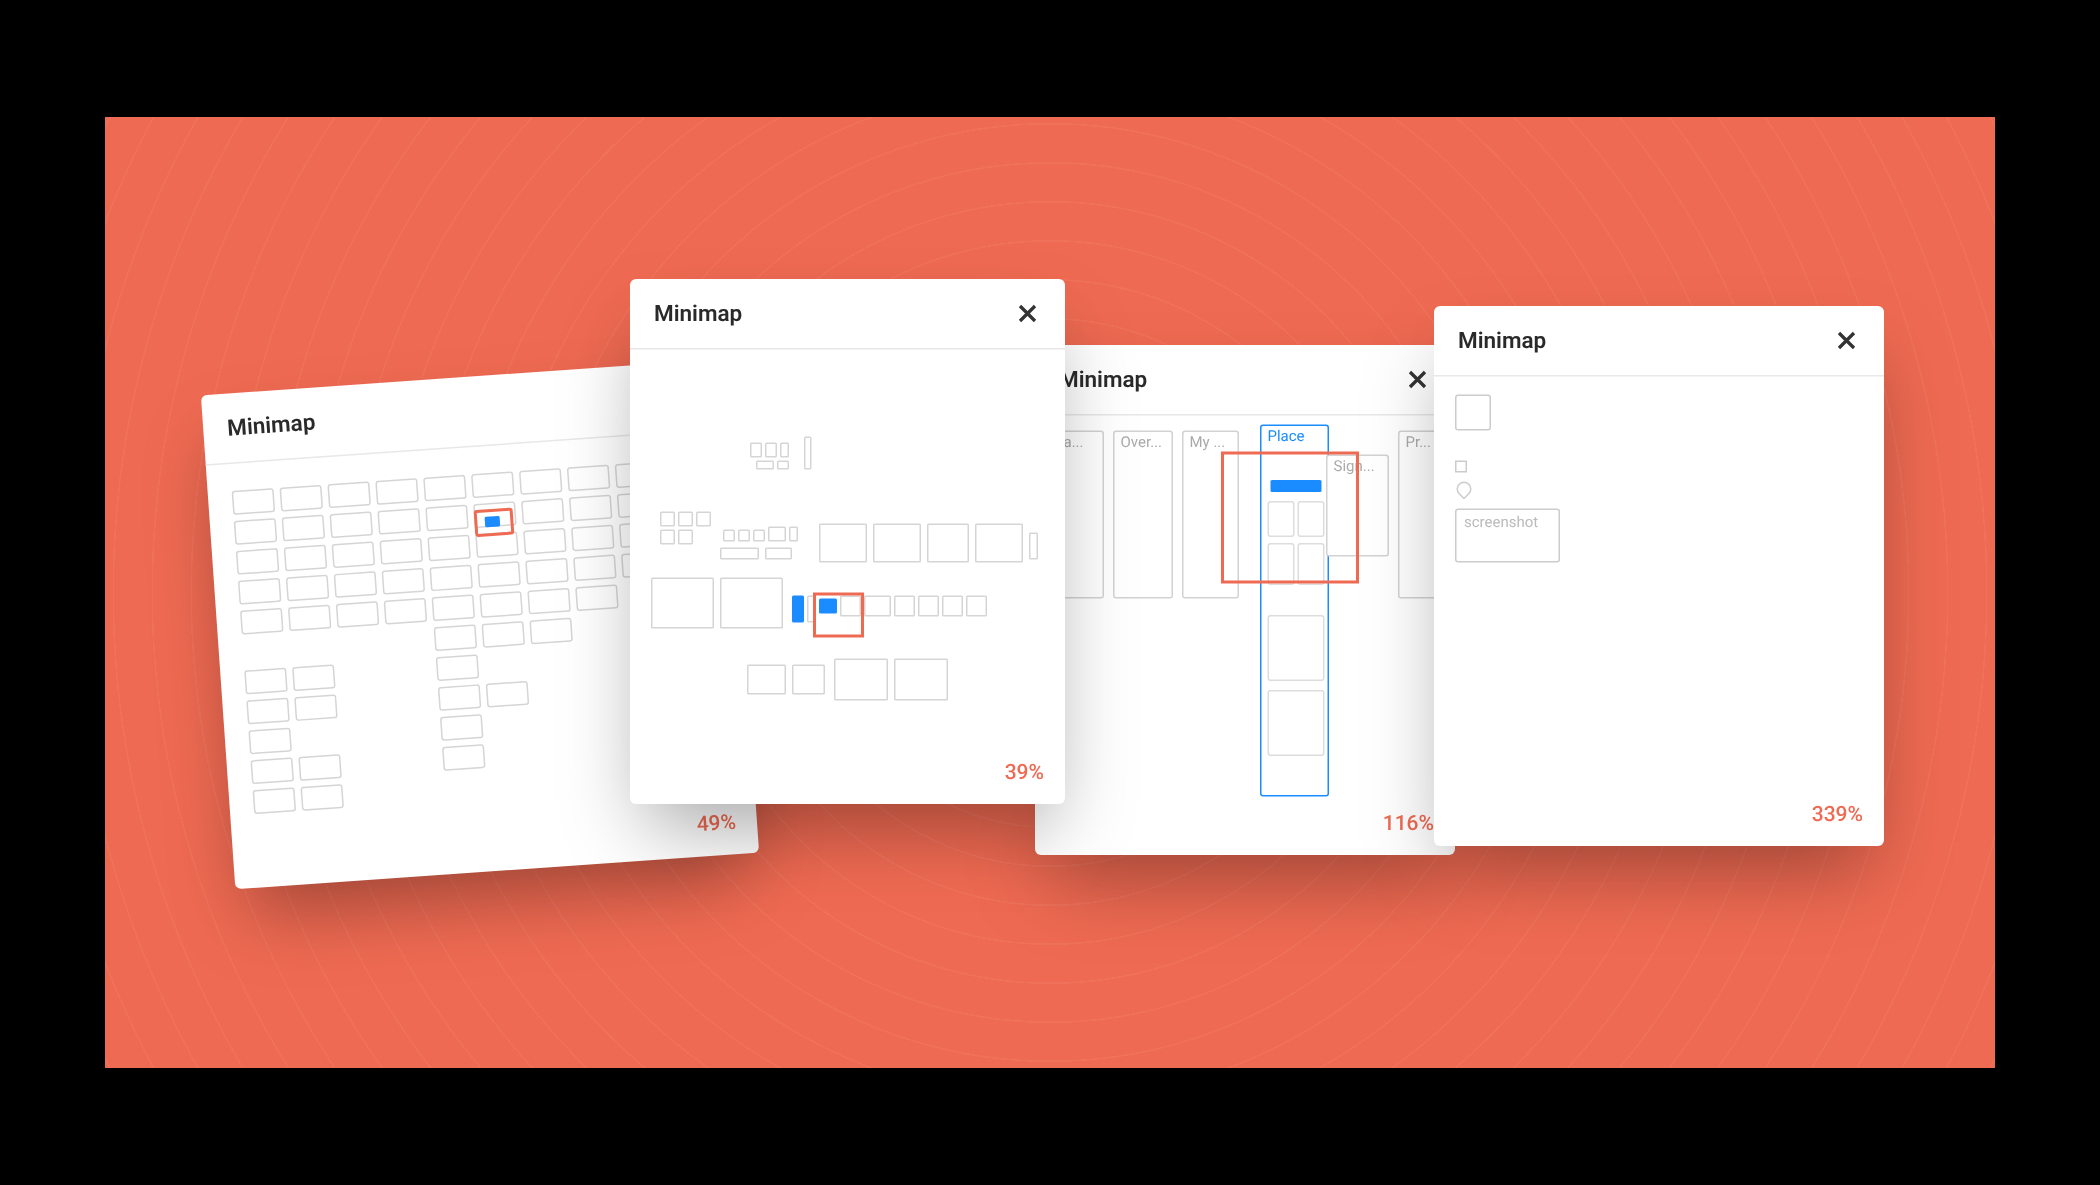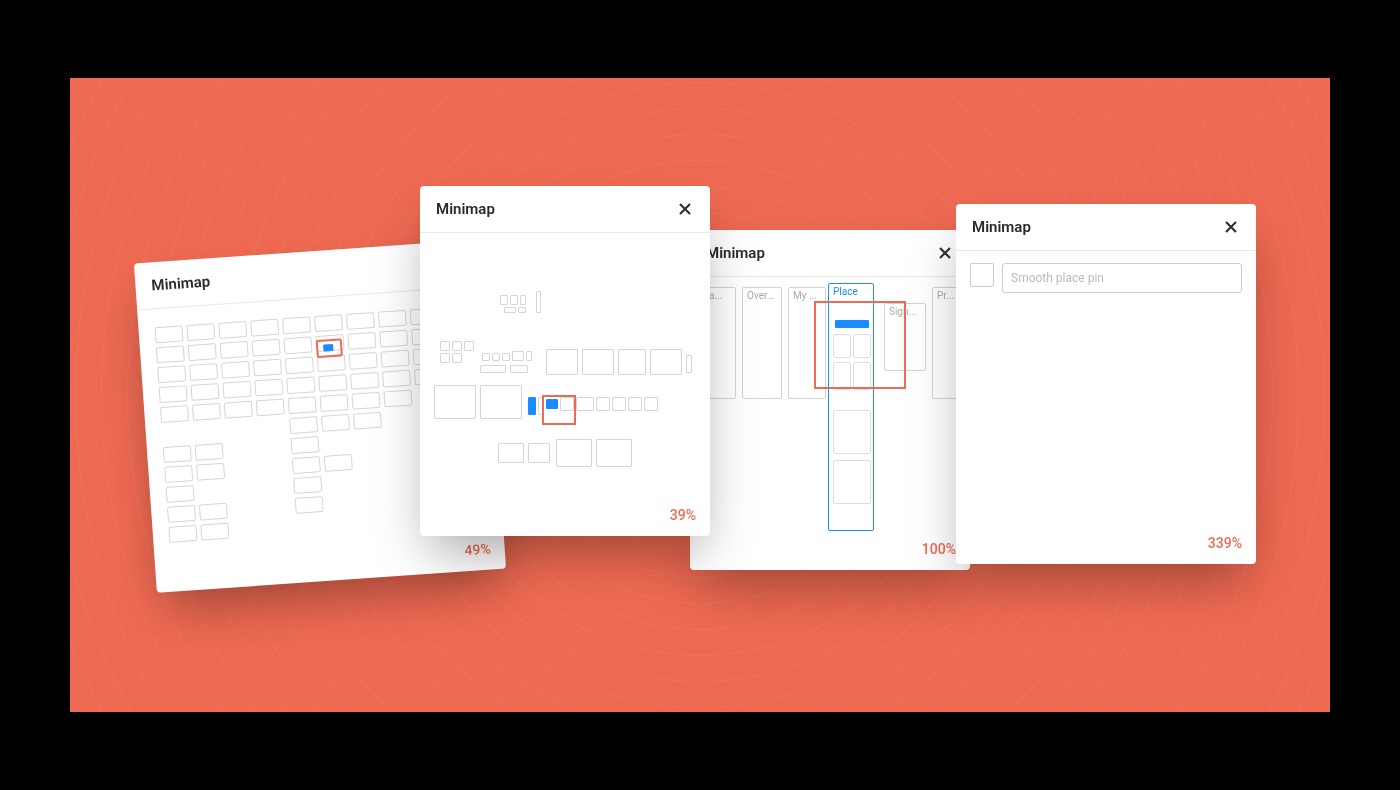"Smooth place pin" div.pill4 { html: <div> <span>Smooth place pin</span> </div> -> none }
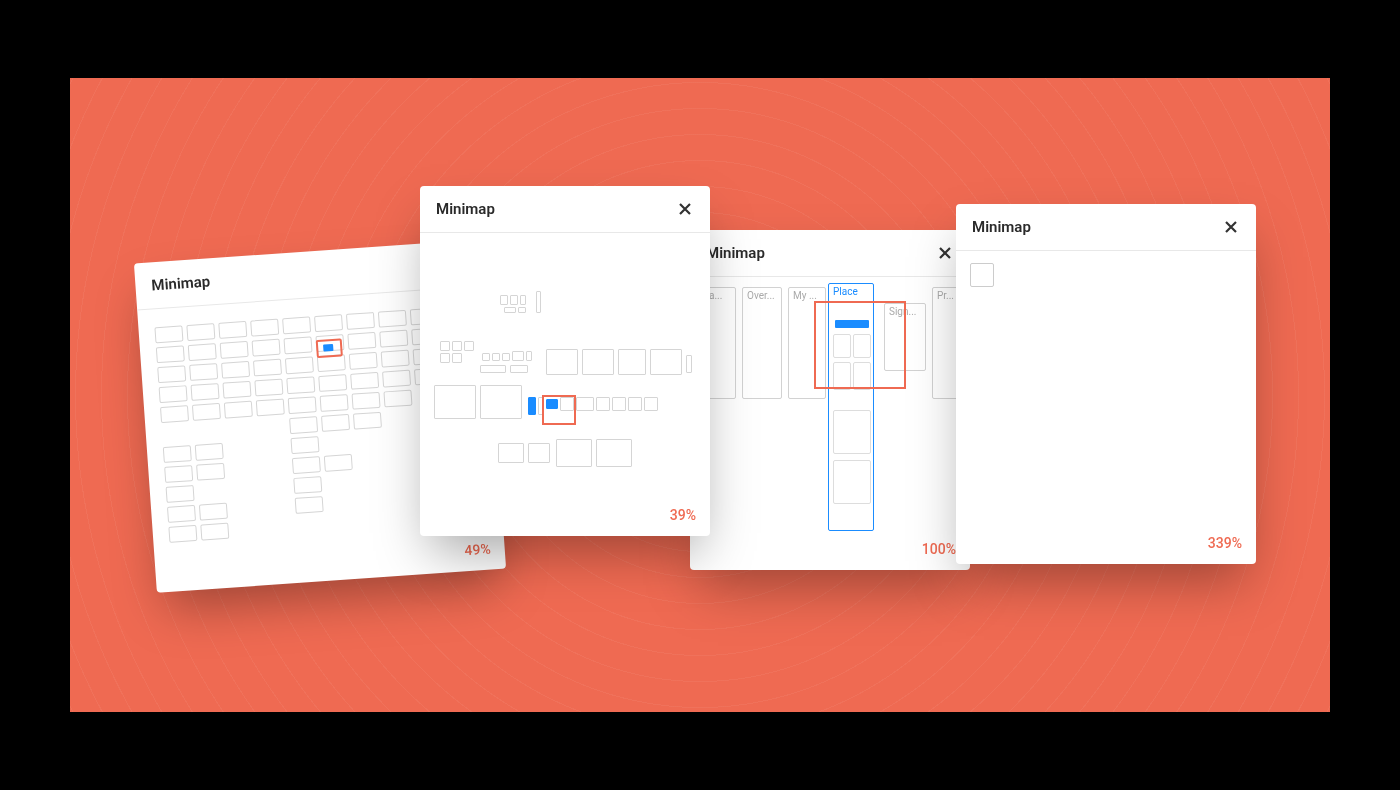"Place" div.col3 { left: 138px -> 150px }
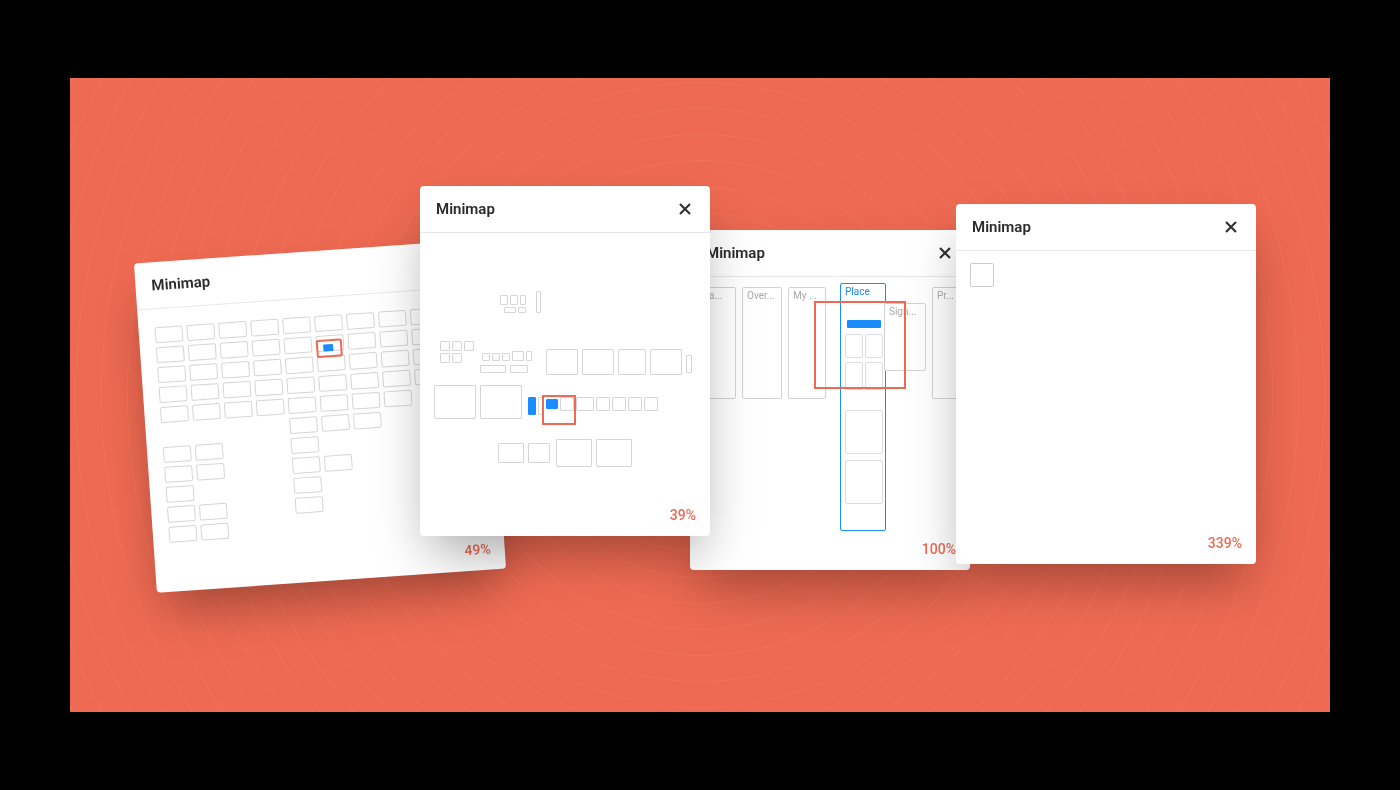"screenshot" div.side4 { html: none -> <div> <div></div> <div></div> <div><span>screenshot</span></div> </div> }
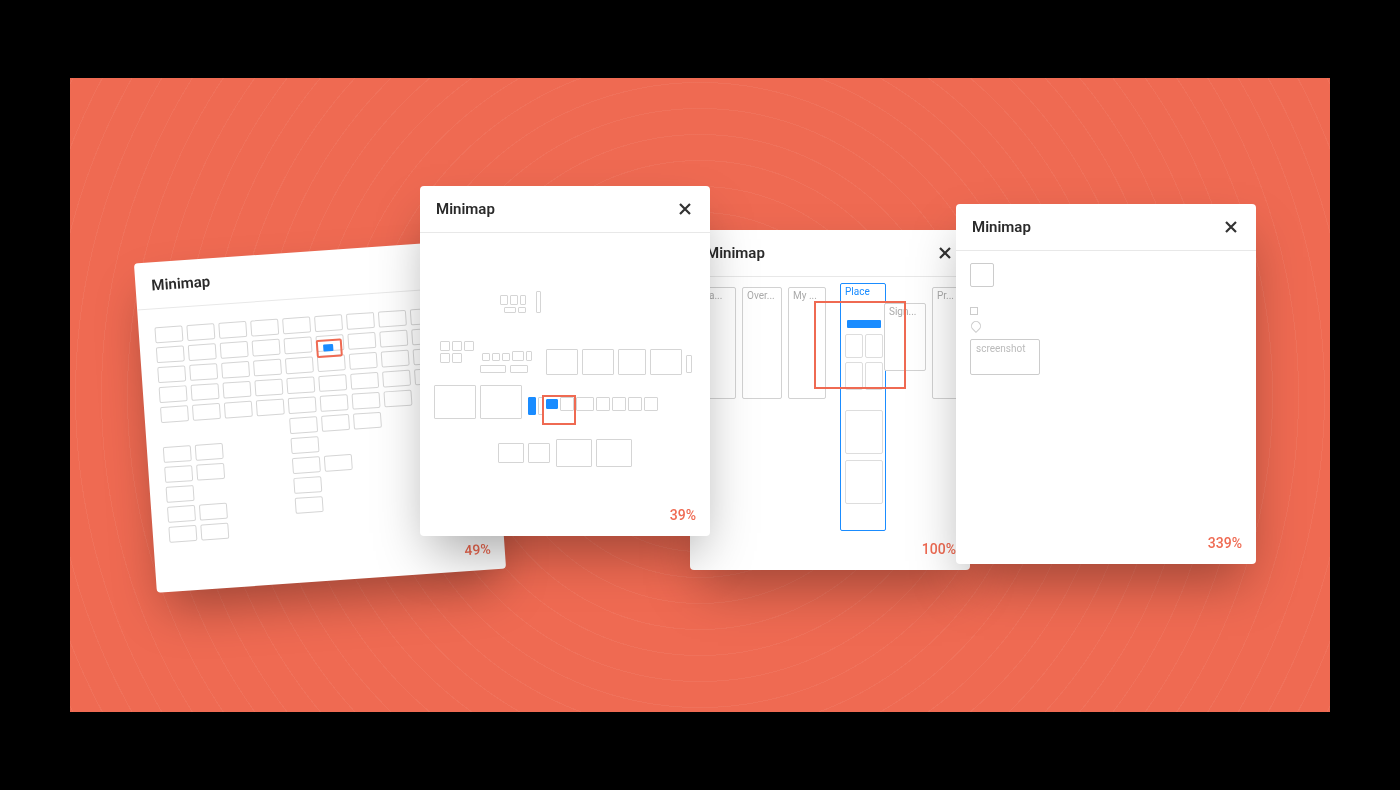"100%" div.zoom { text: 100% -> 116% }
